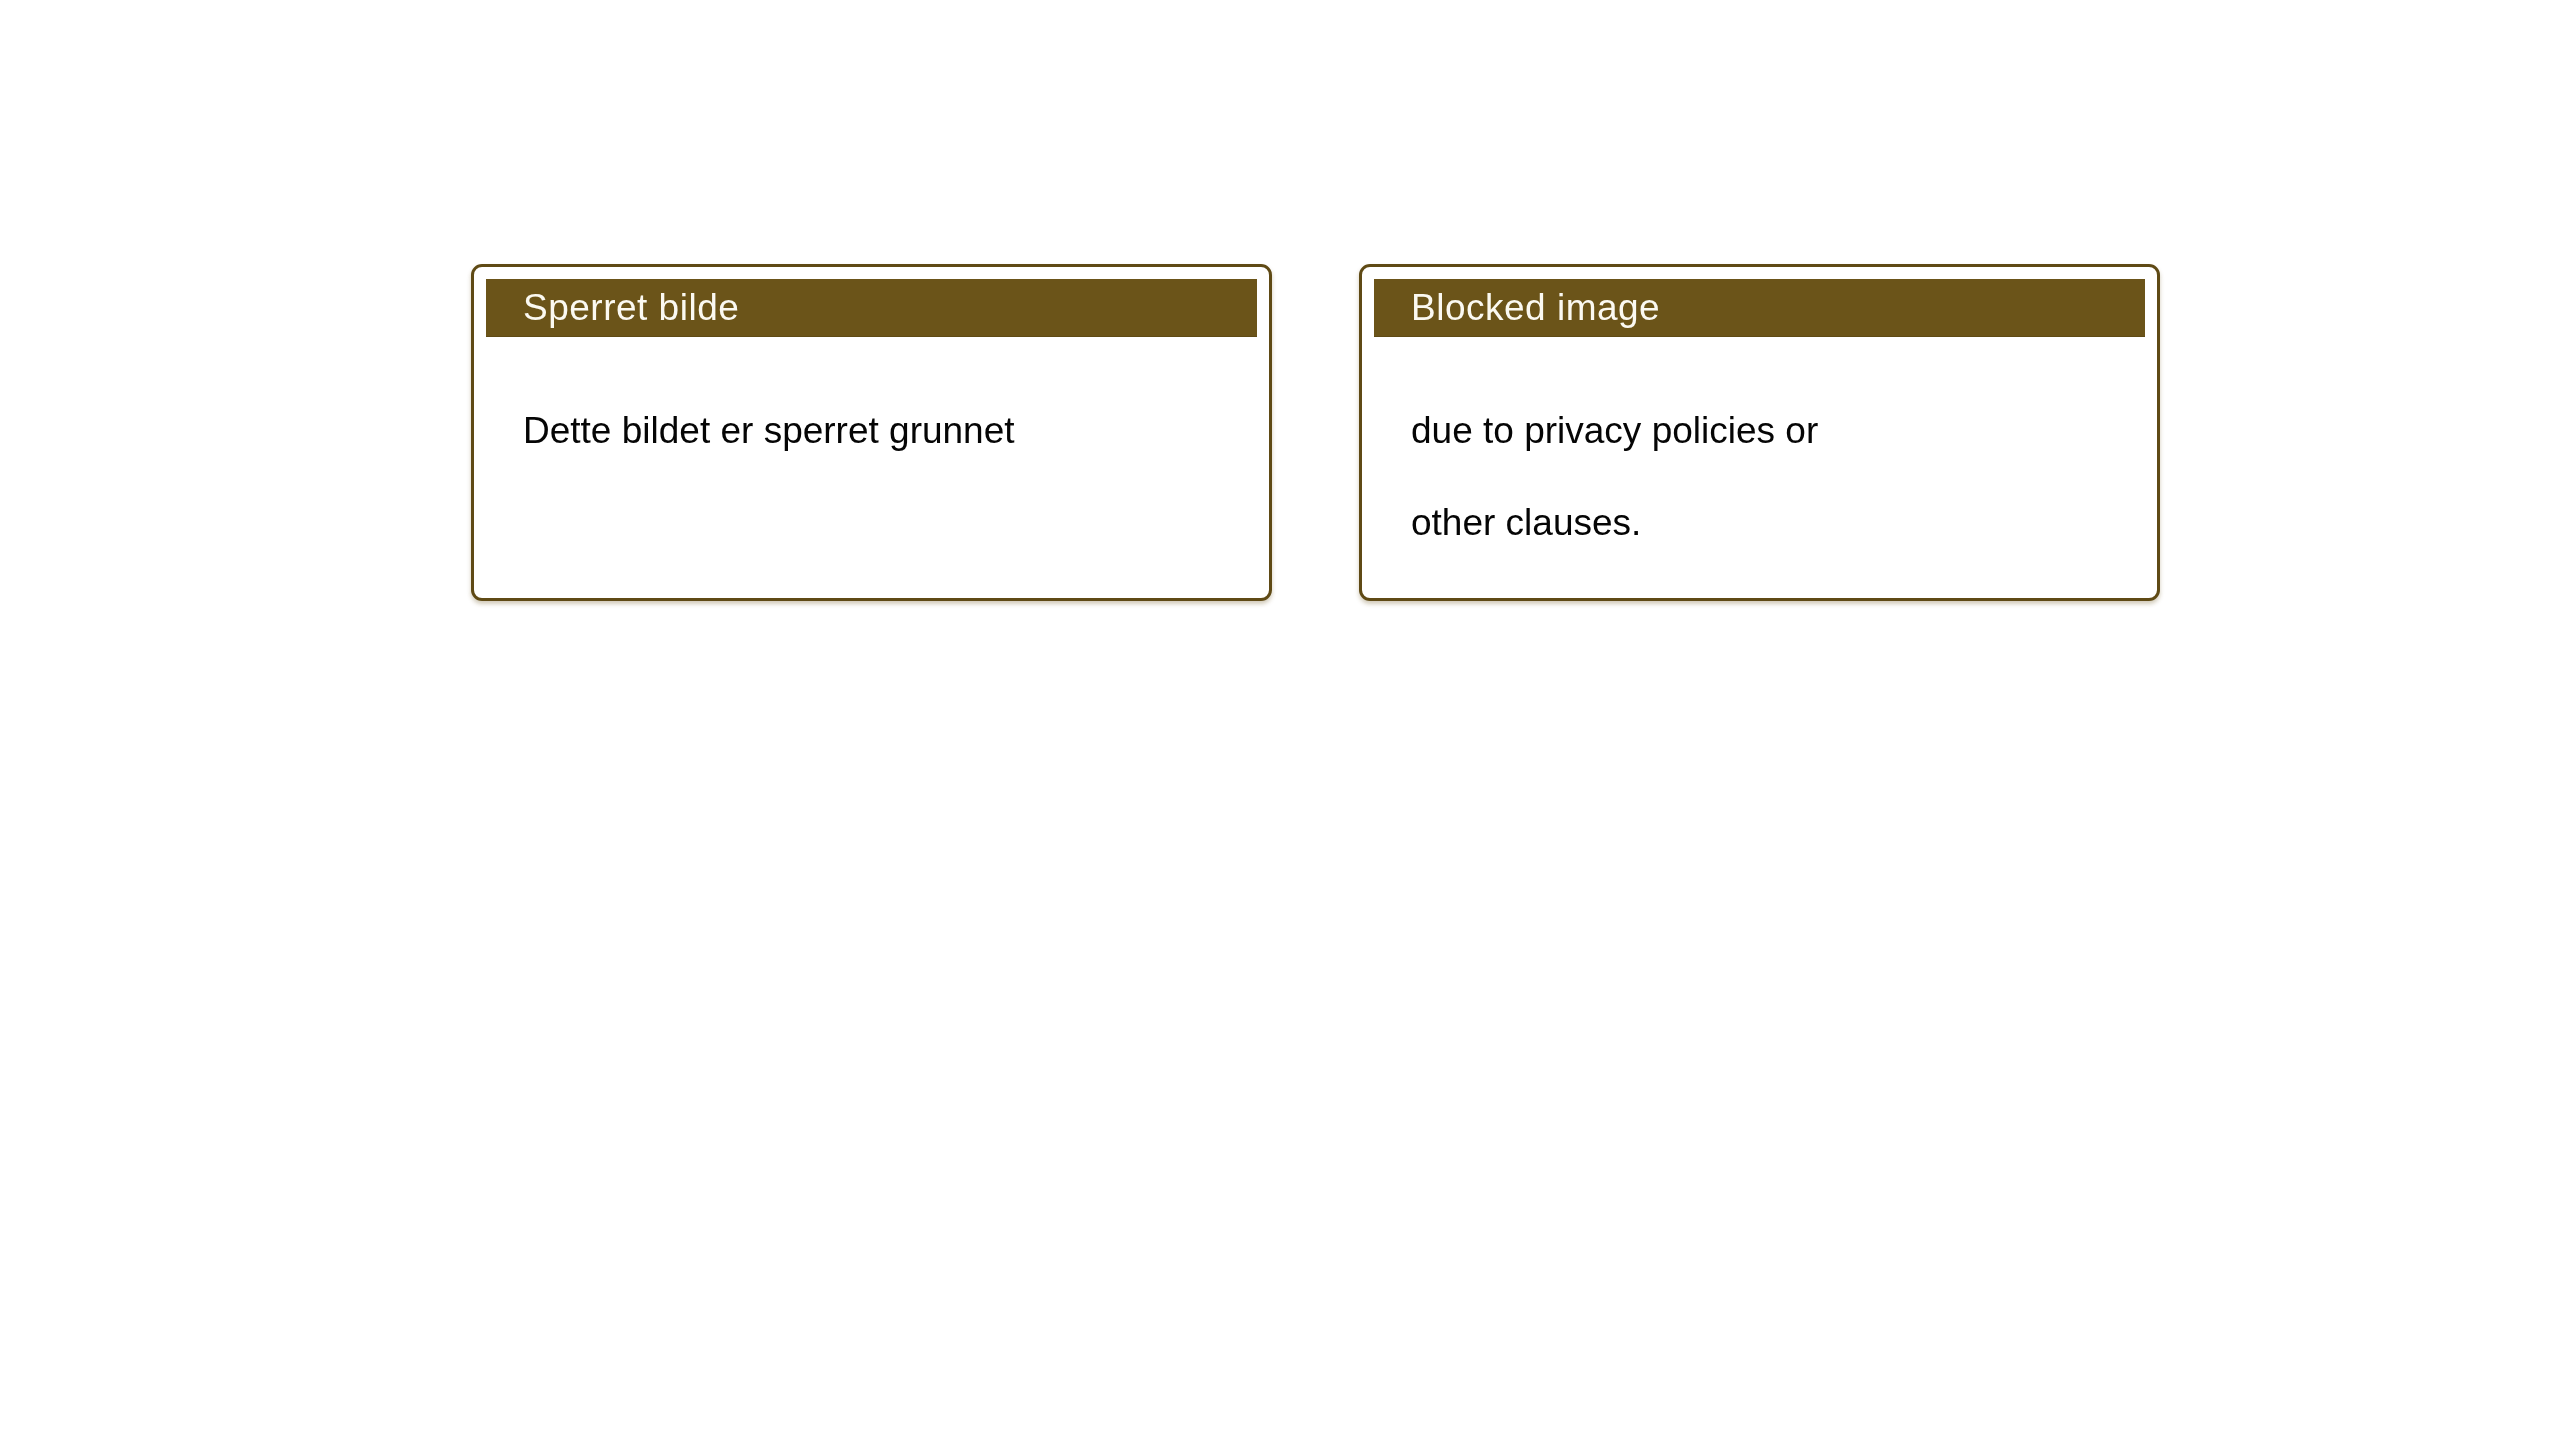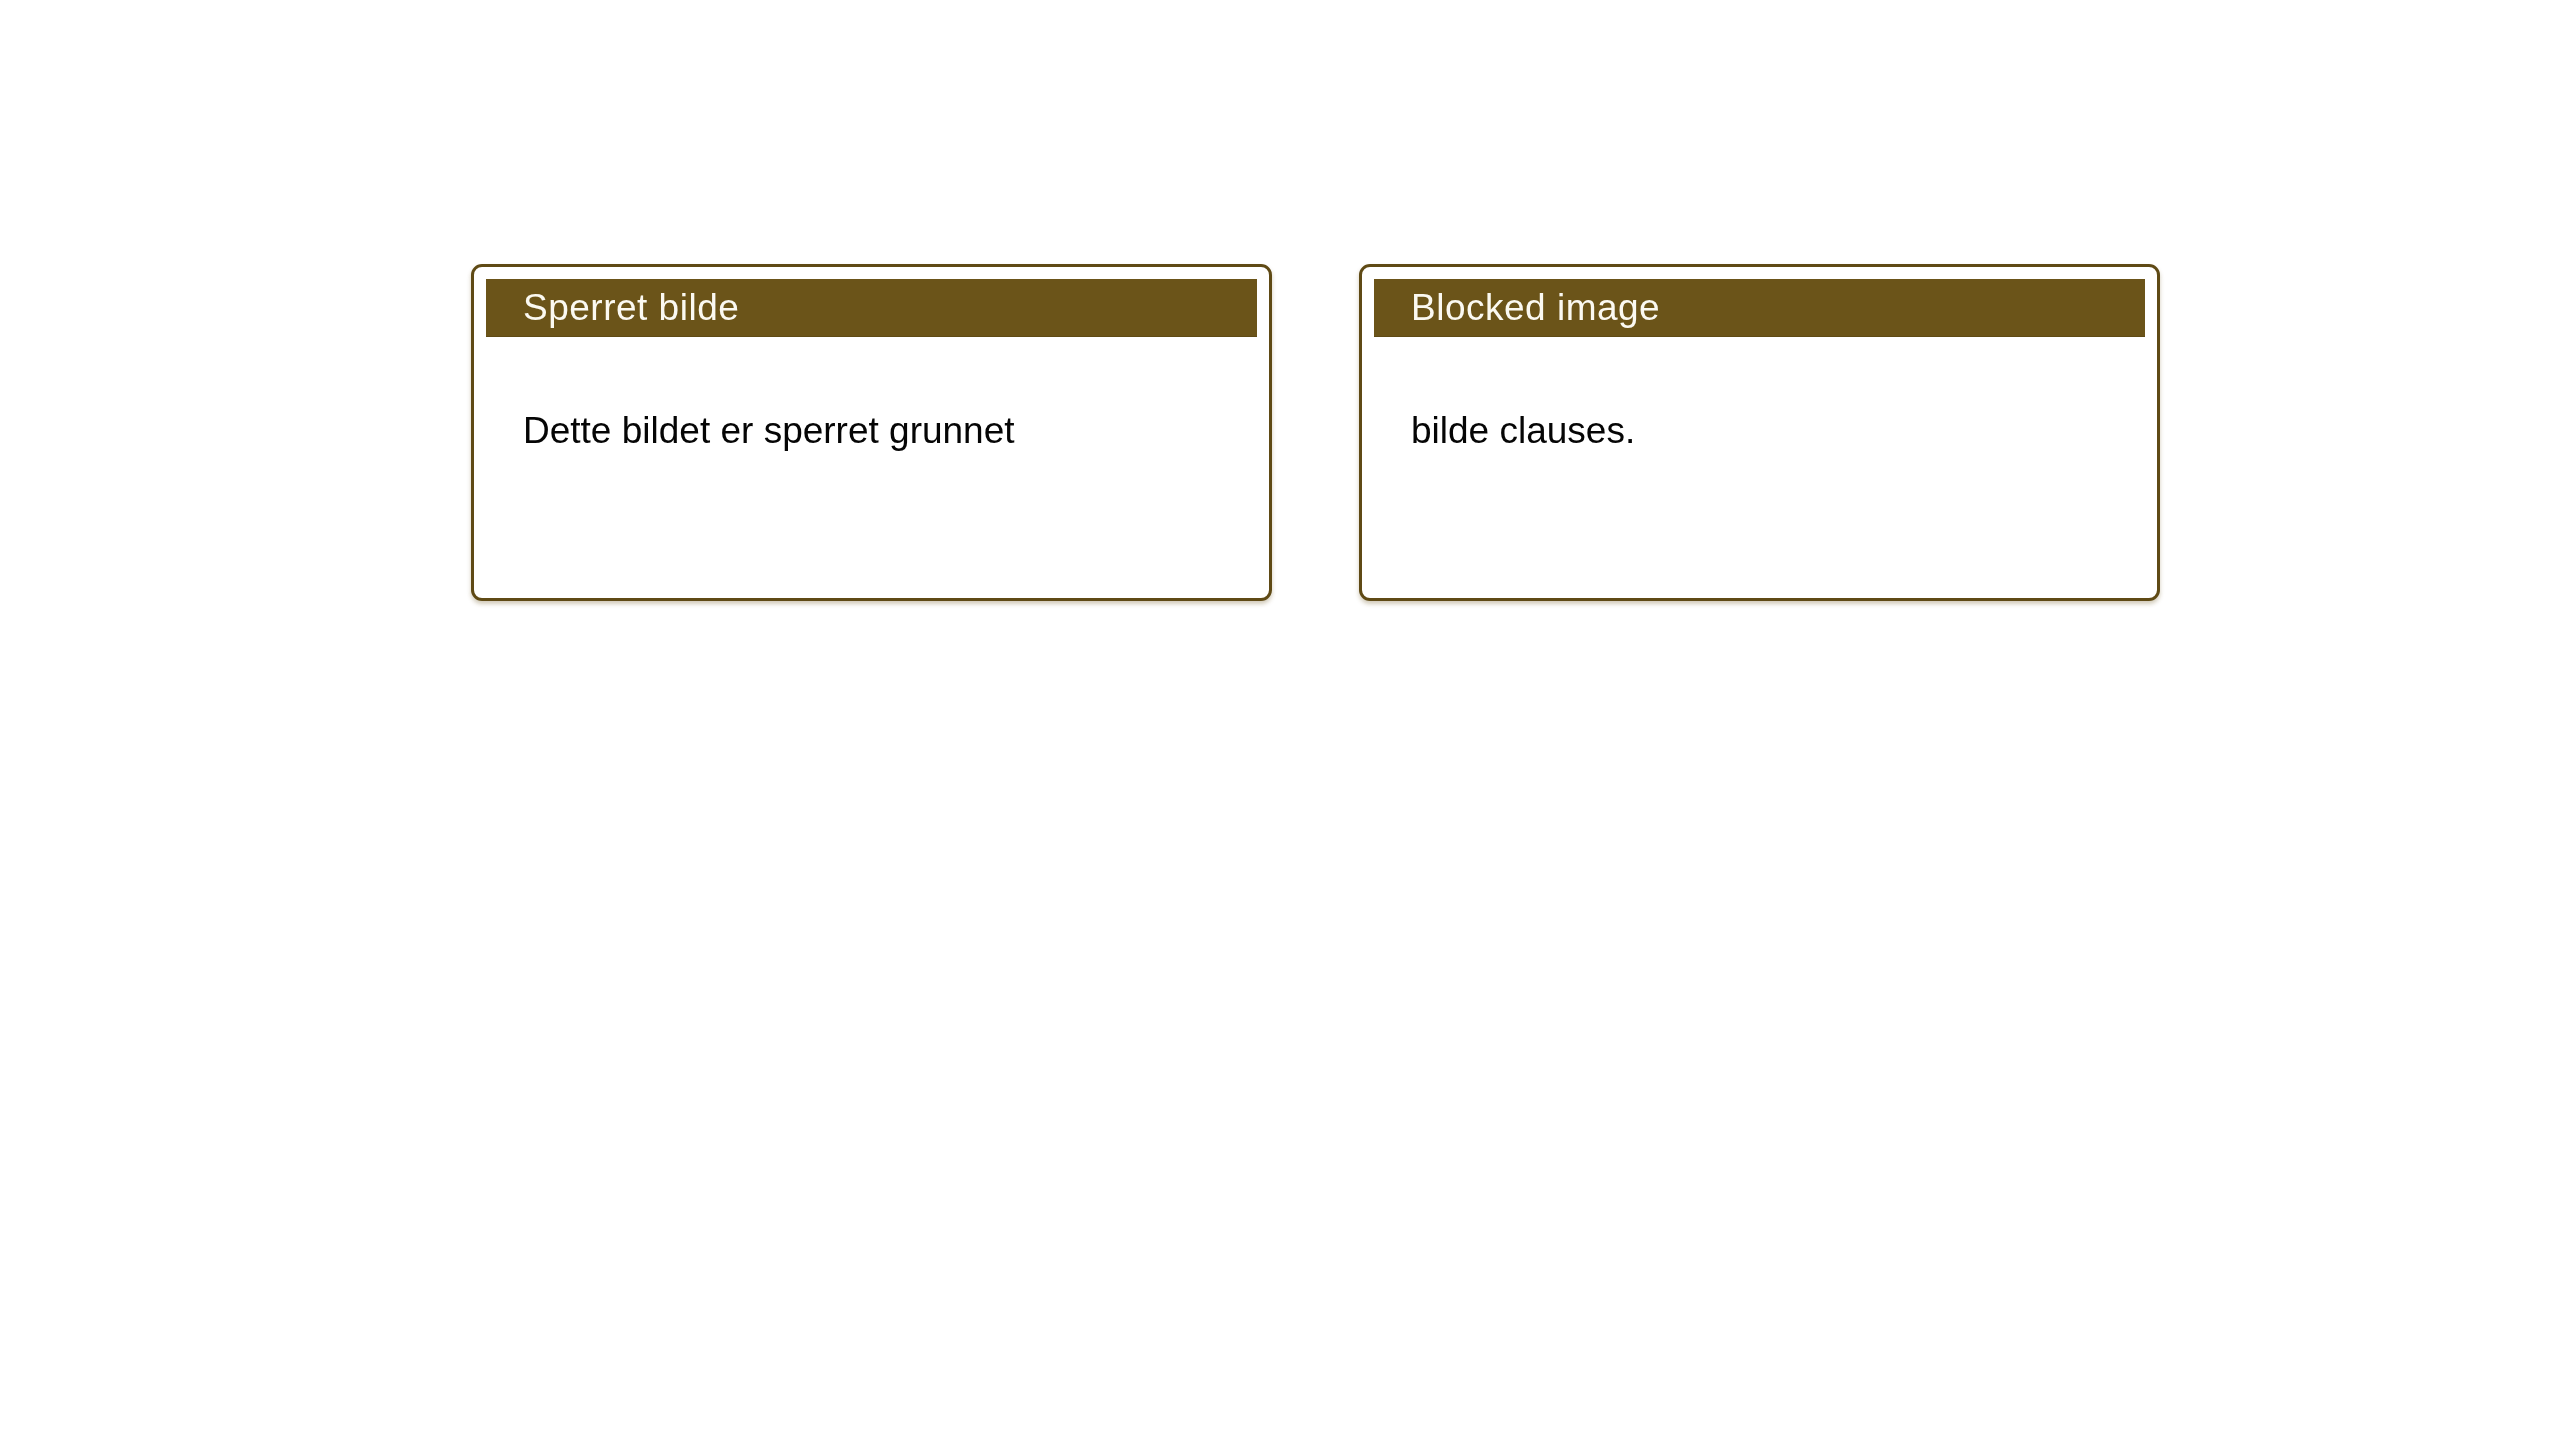"due to privacy policies or" div.body-line { html: none -> <div>due to privacy policies or</div> }
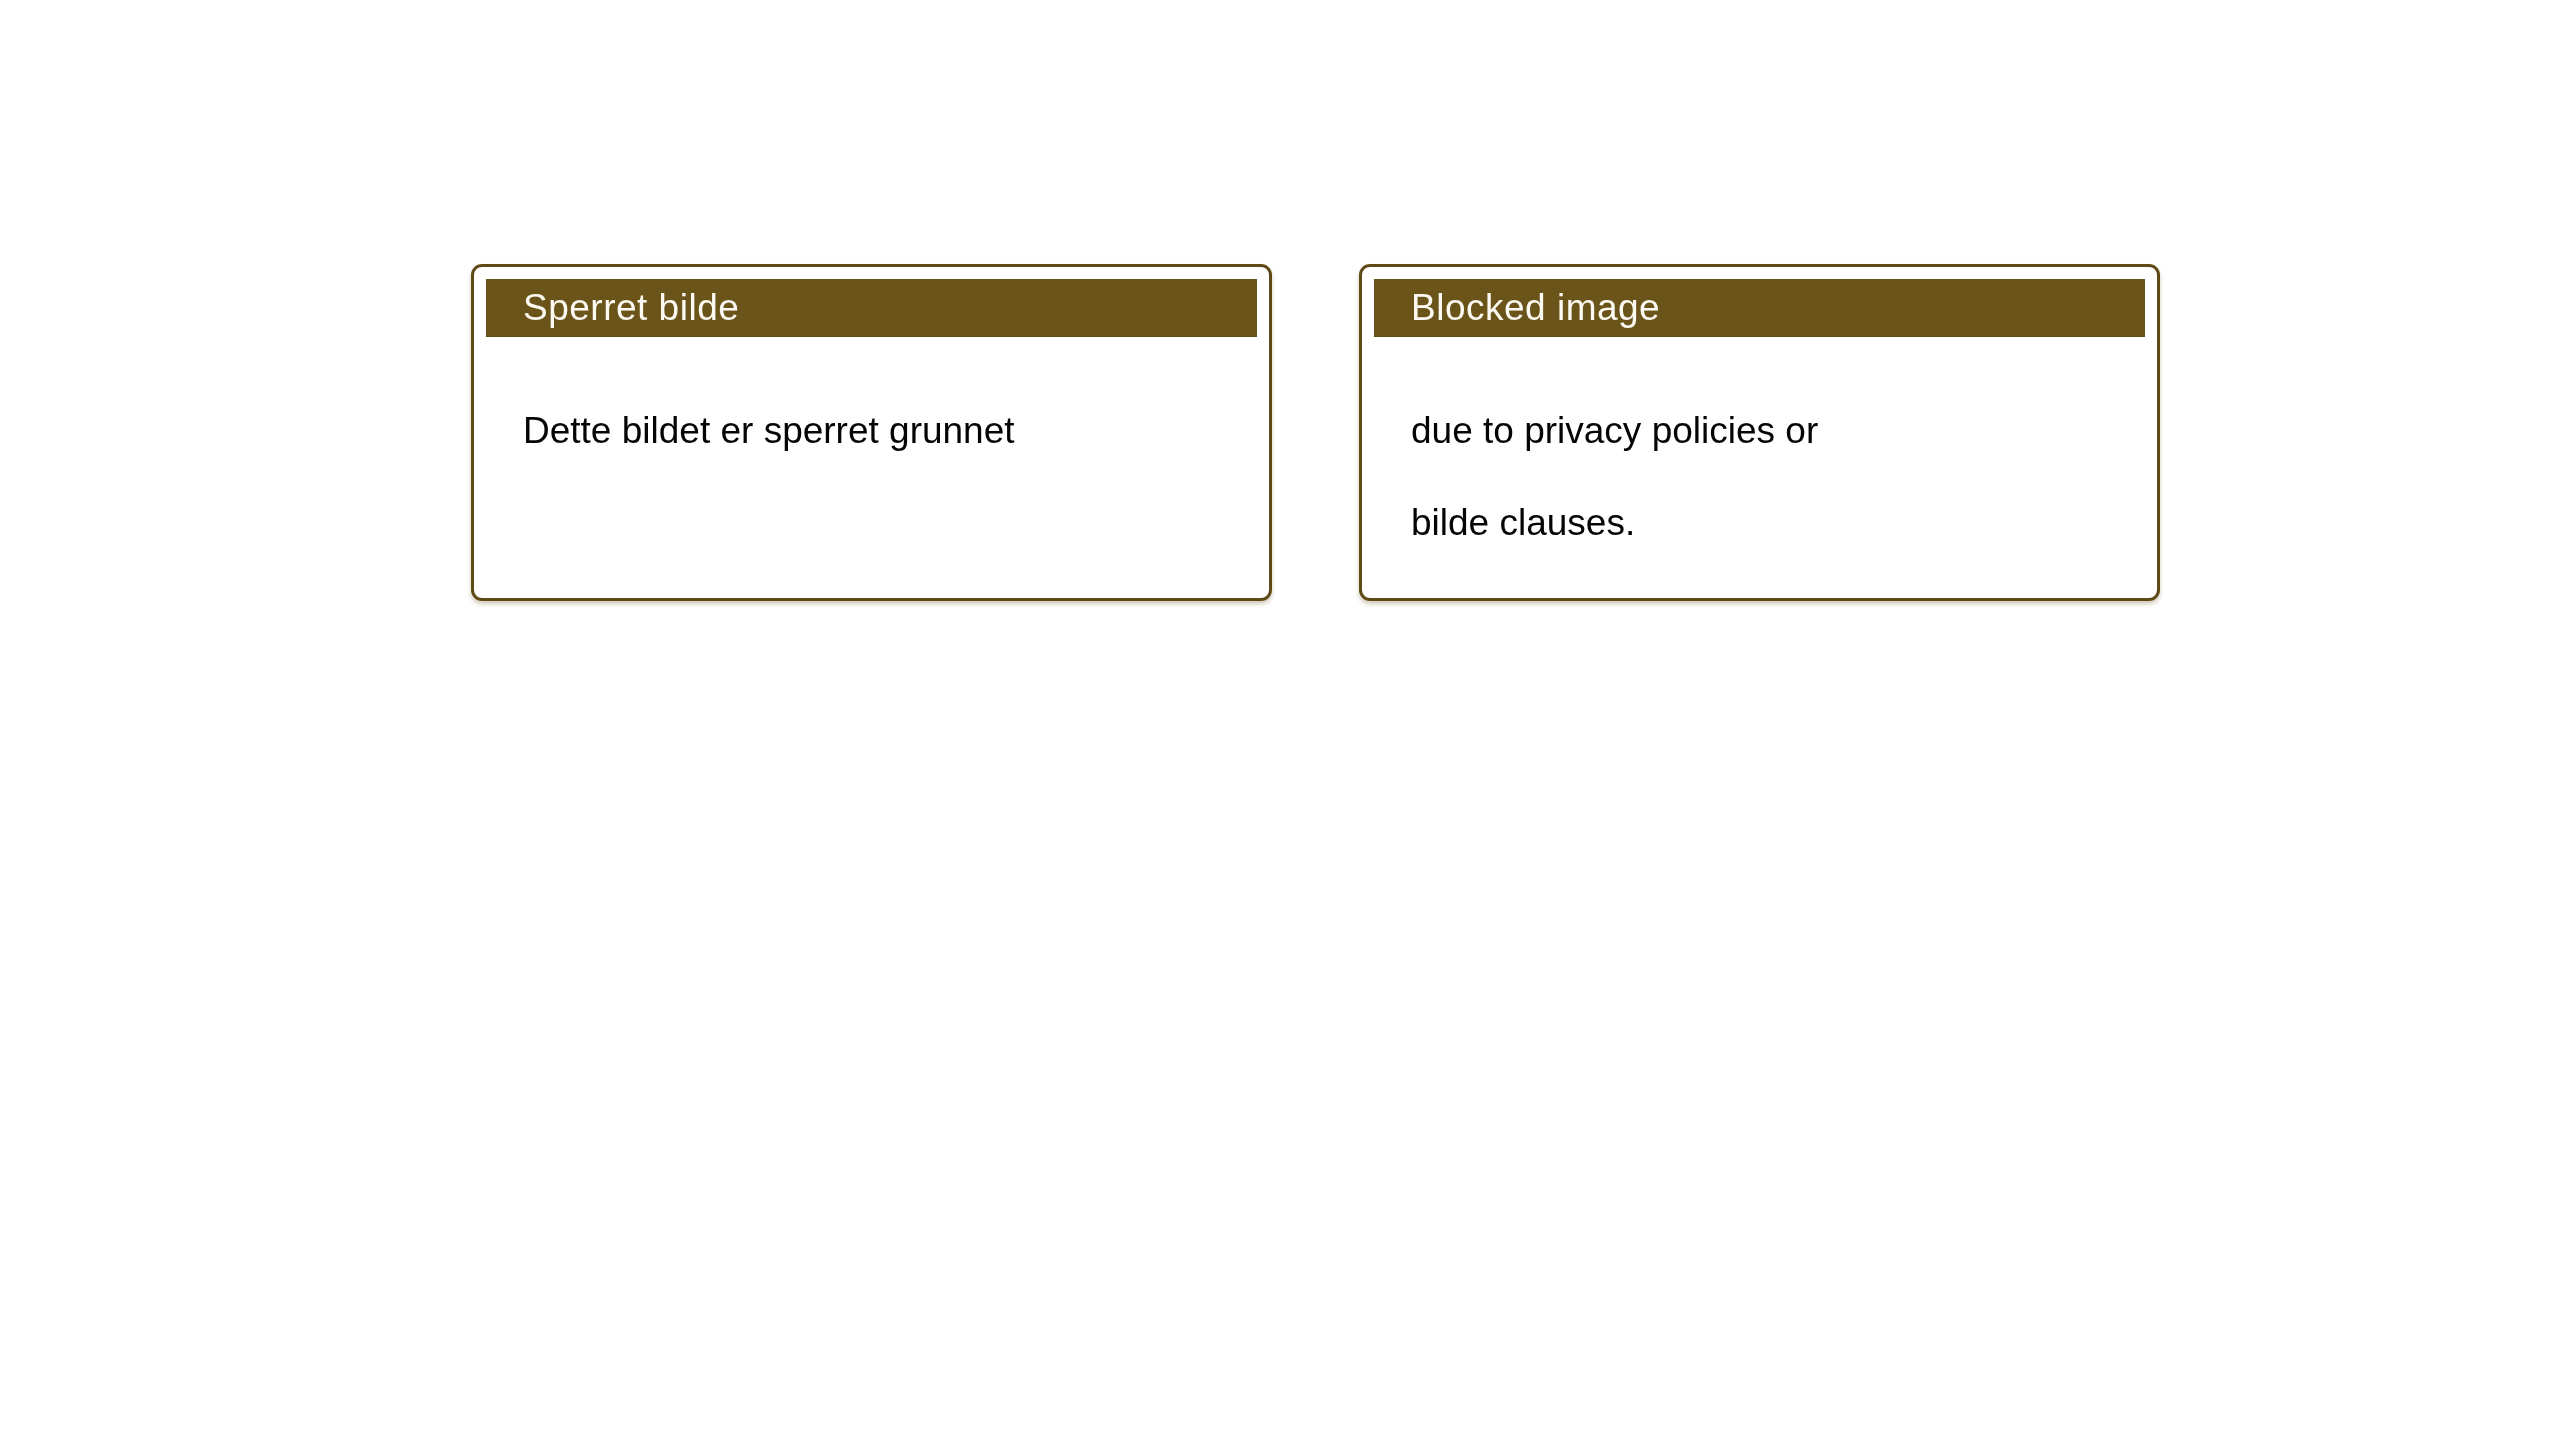"bilde clauses." div.body-line { text: bilde -> other }
